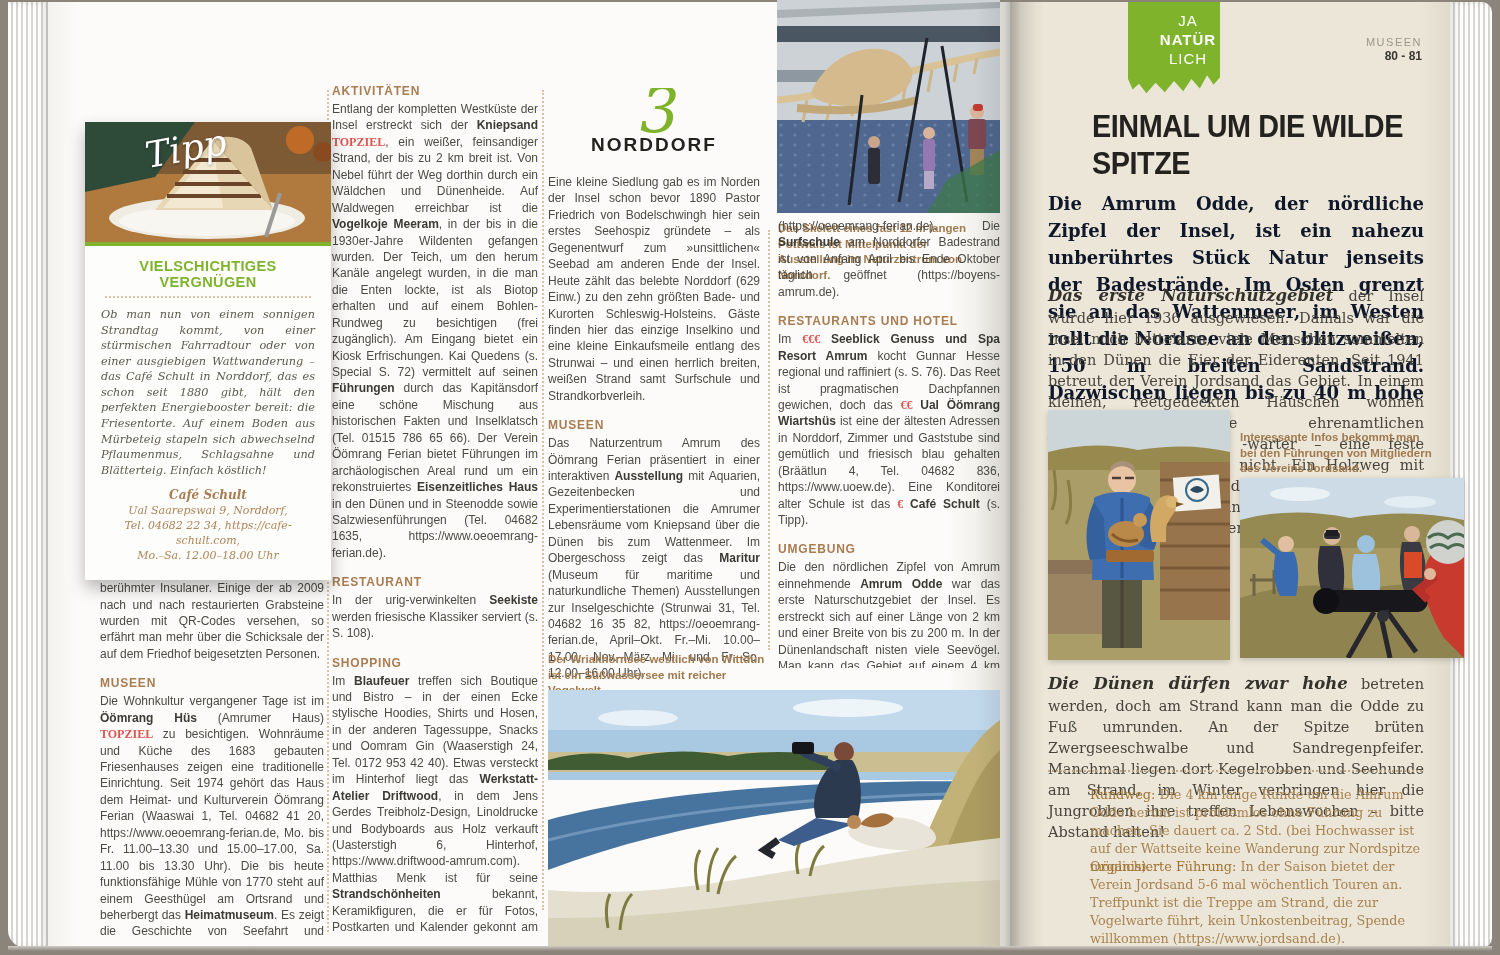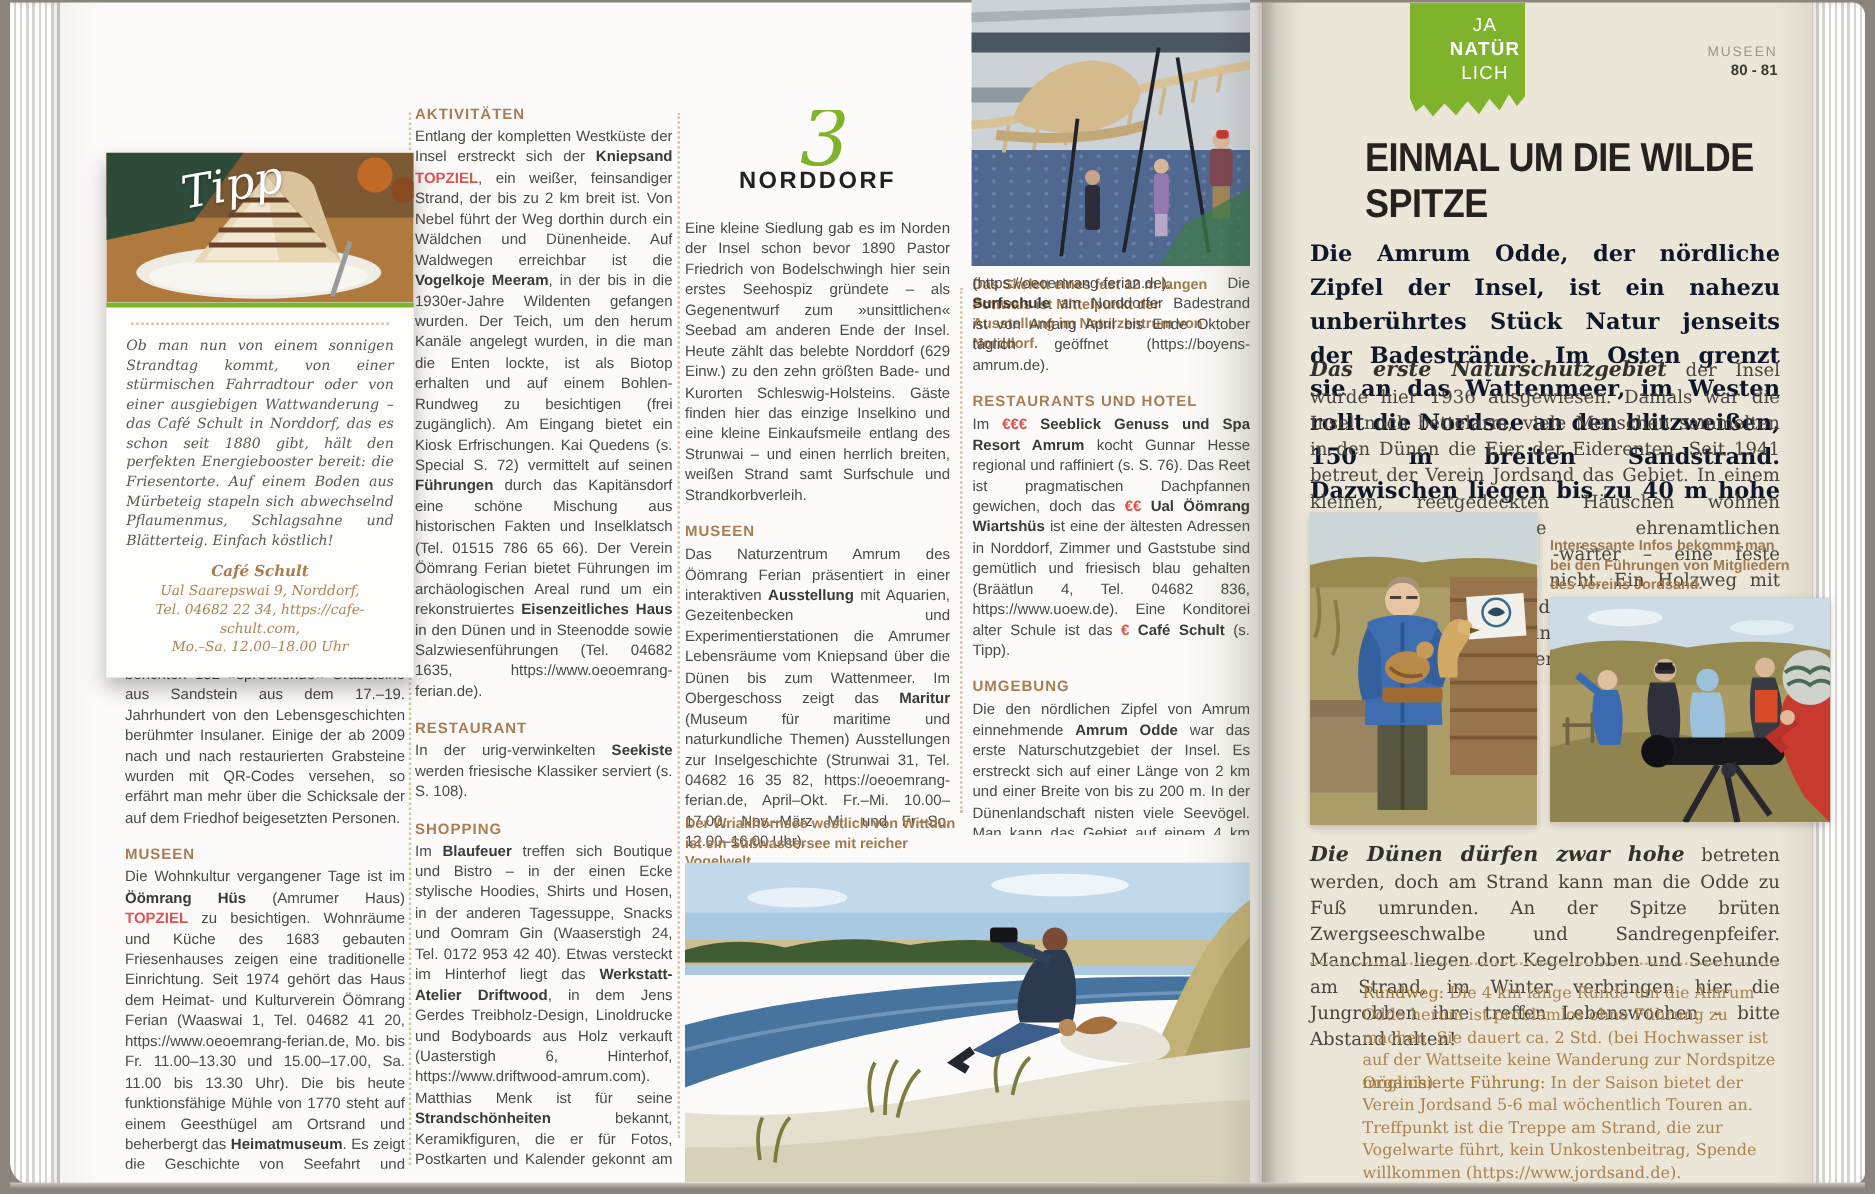"TOPZIEL" .red { font-family: none -> Liberation Serif, serif }
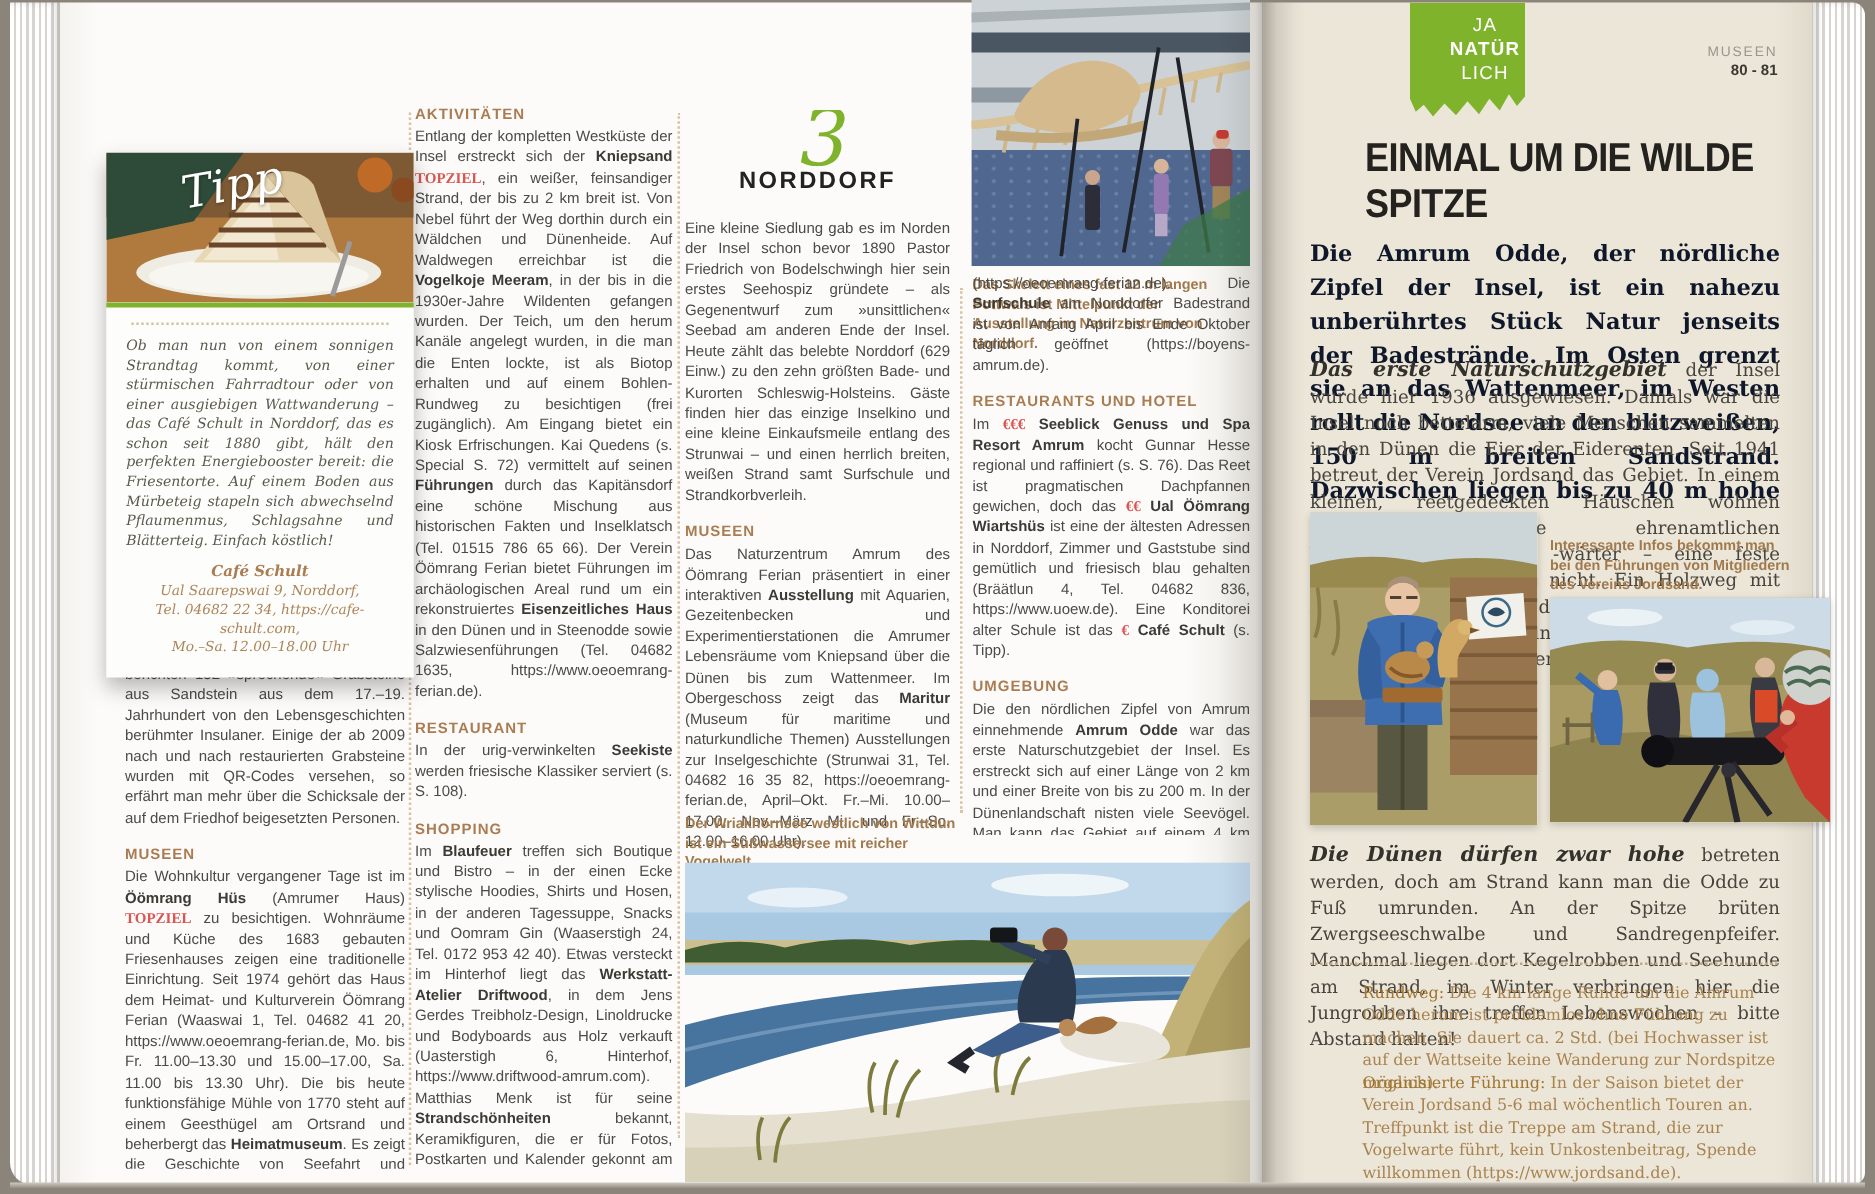"VIELSCHICHTIGES VERGNÜGEN" h3.tip-title { html: none -> <h3>VIELSCHICHTIGES VERGNÜGEN</h3> }
